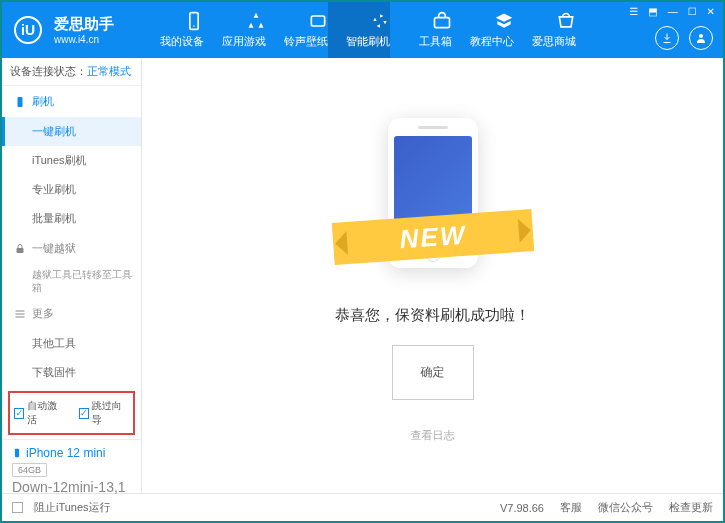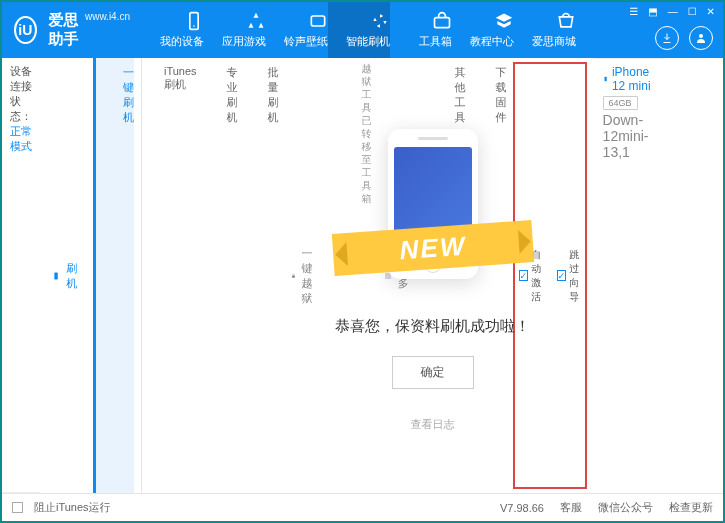"爱思助手" .logo-text { flex-direction: row -> column }
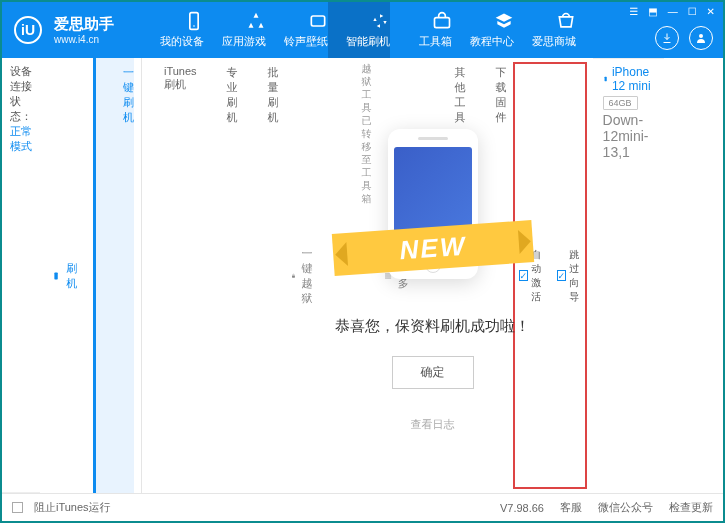"设备连接状态：正常模式" .sidebar { flex-direction: row -> column }
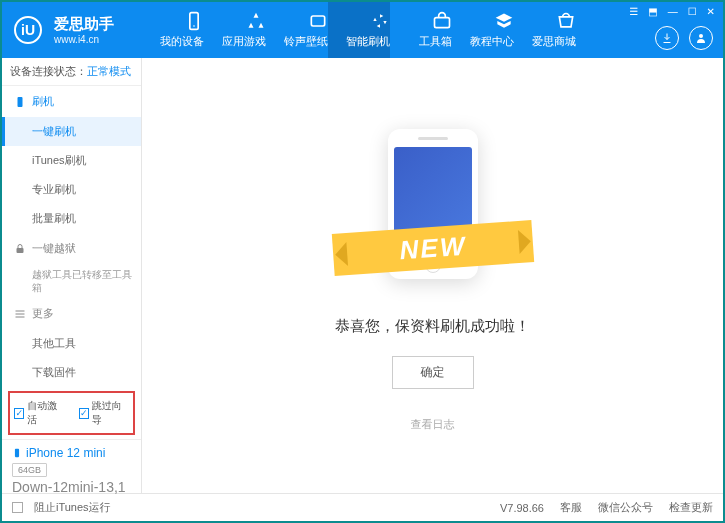"确定" .btn-ok { padding: 7px 28px -> 18px 28px }
